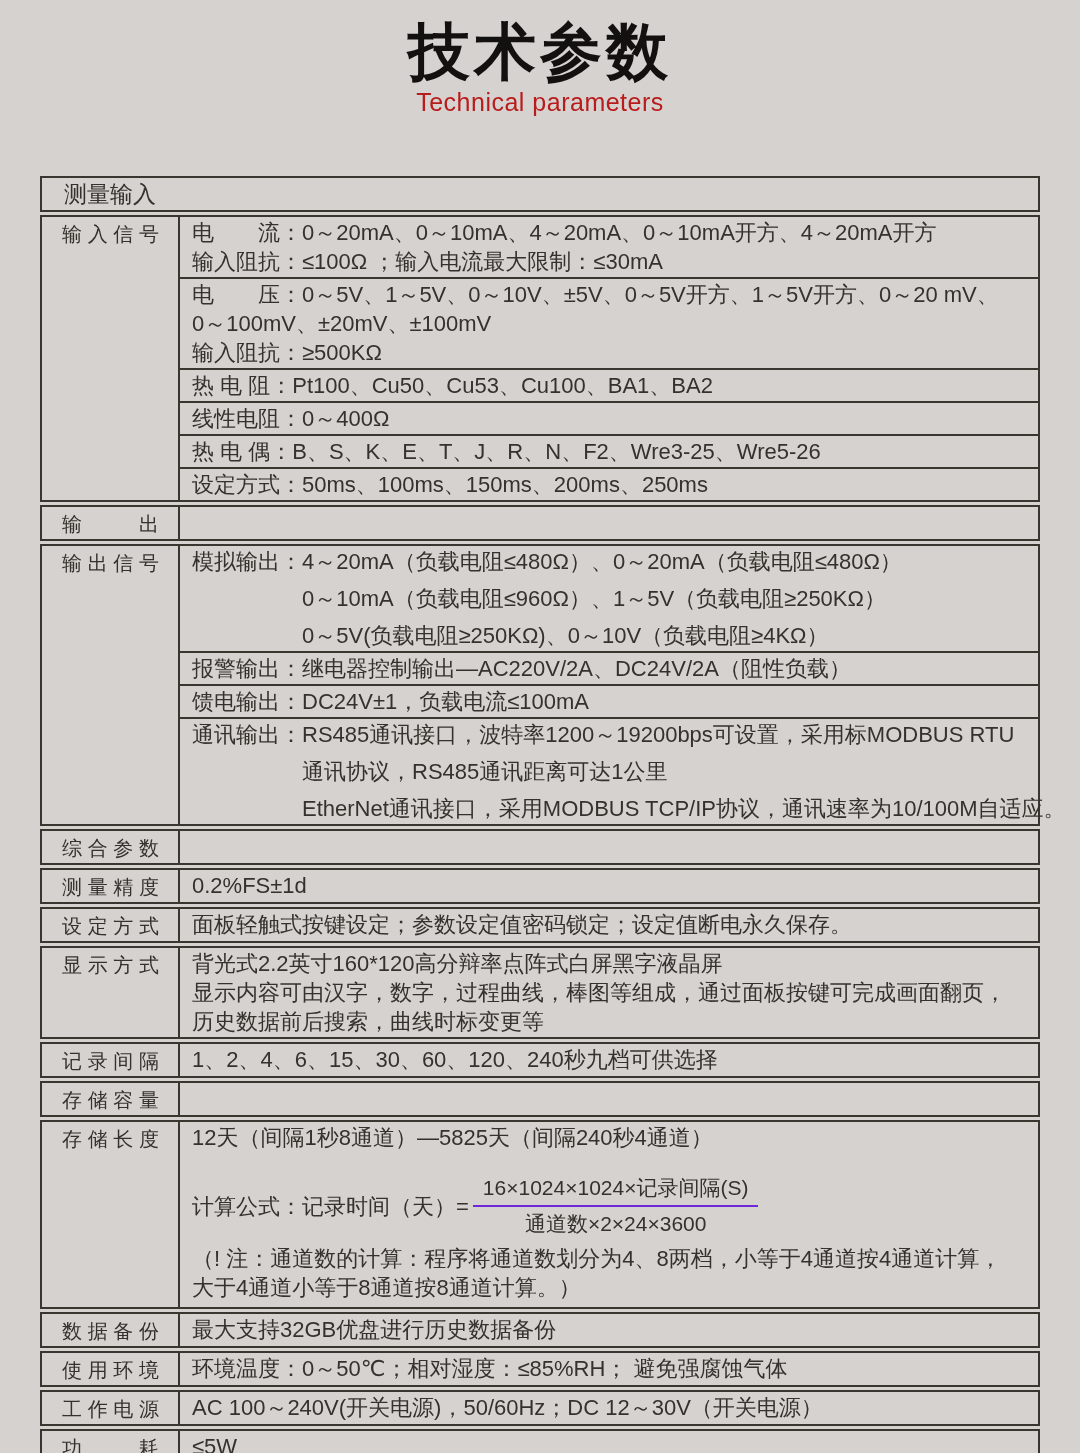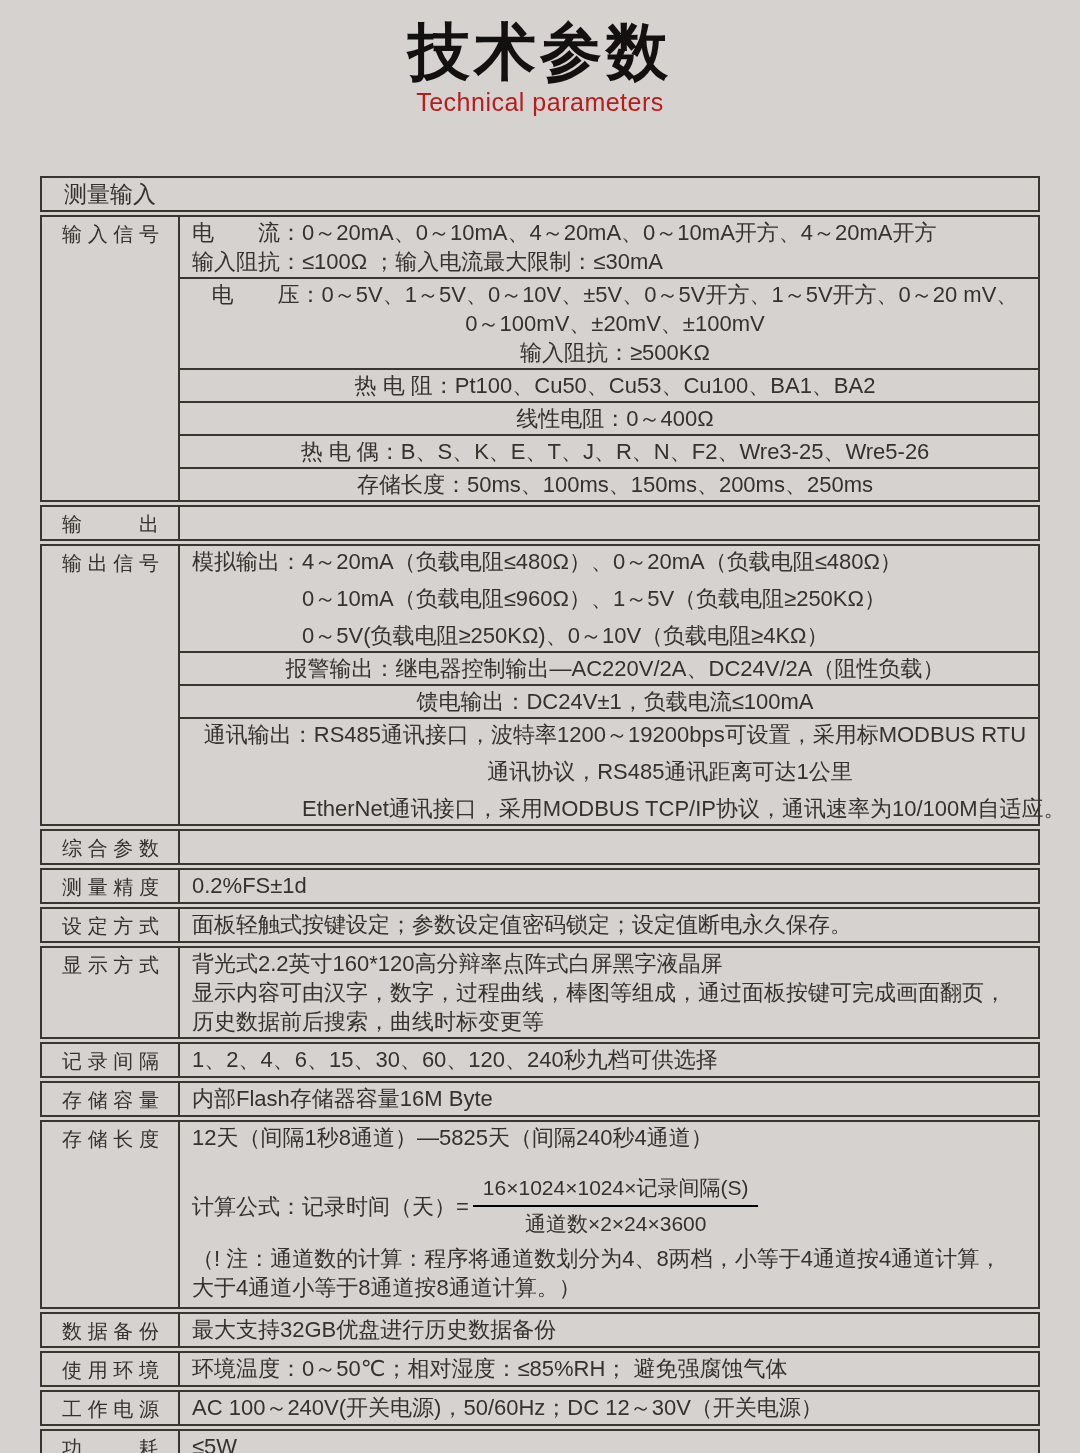"电 压：0～5V、1～5V、0～10V、±5V、0～5V开方、1～5V开方、0～20 mV、" .sub-cell + .sub-cell { text-align: center -> none }
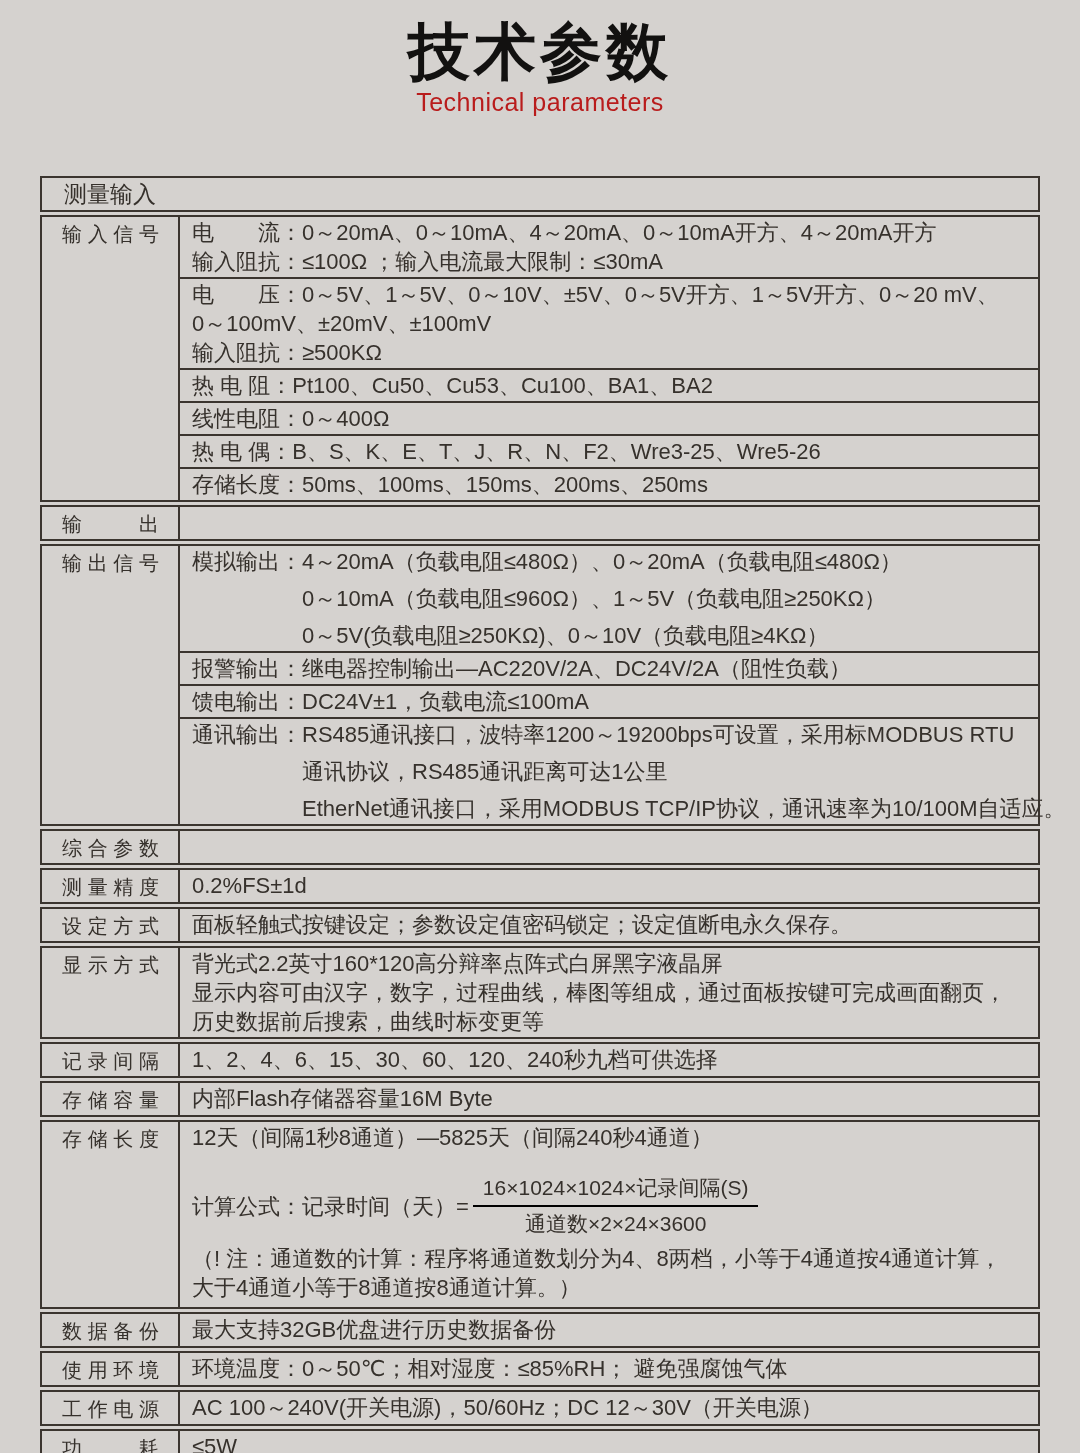"存储长度：50ms、100ms、150ms、200ms、250ms" div.line { text: 存储长度 -> 设定方式 }
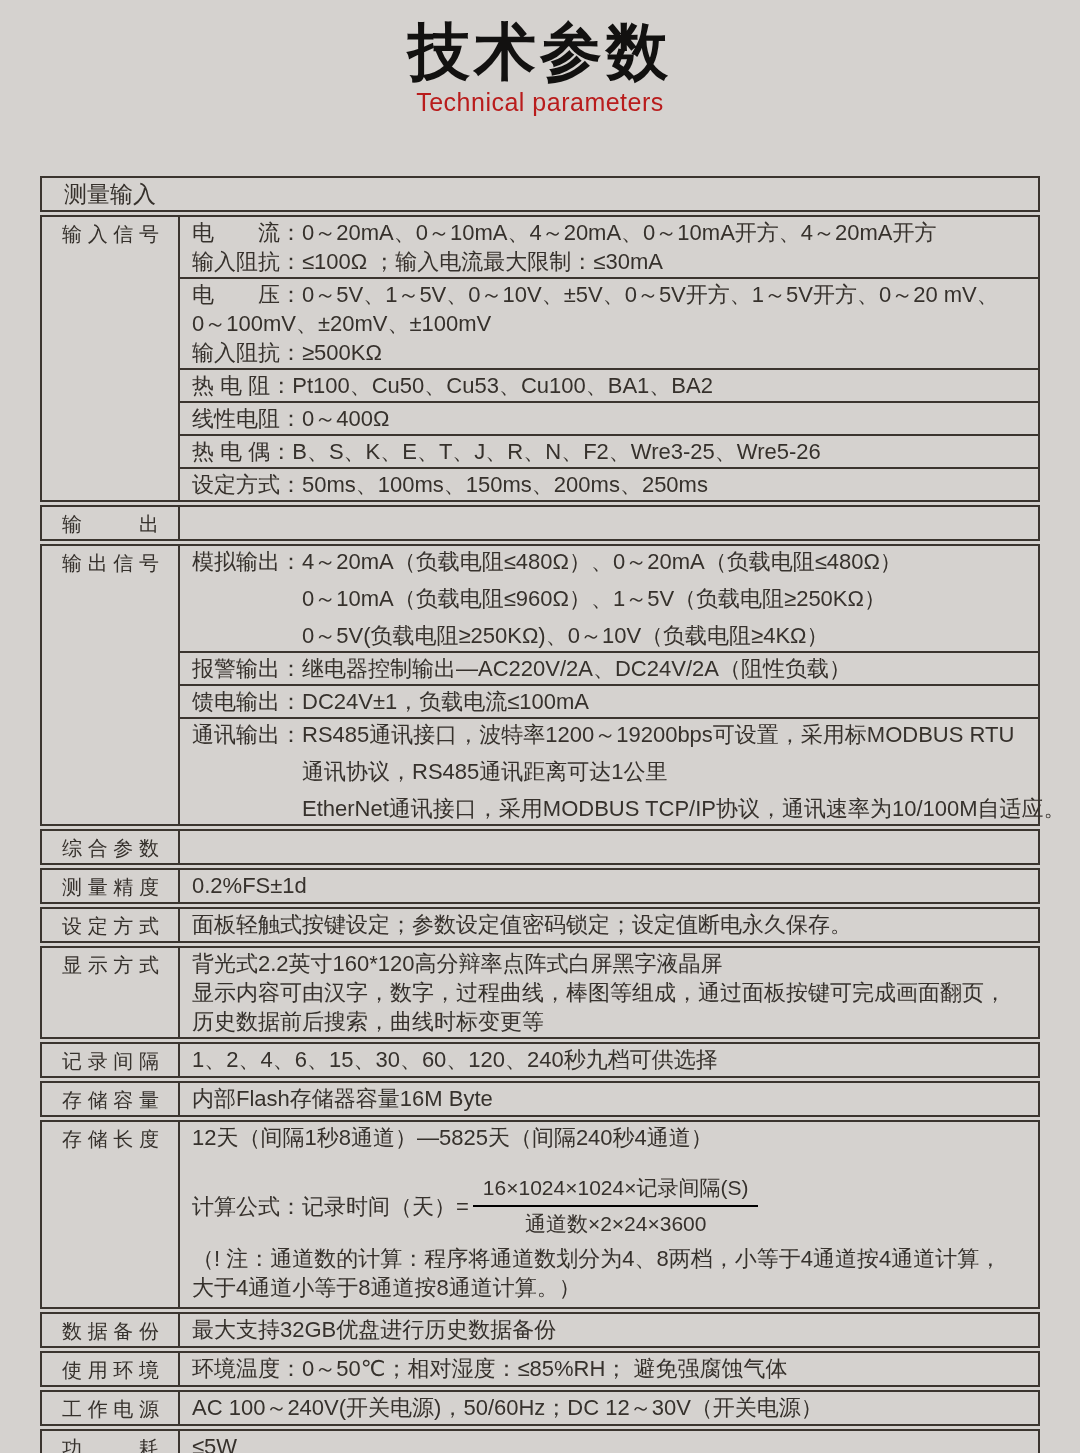"内部Flash存储器容量16M Byte" div.content-cell { html: <div> <div> <div>内部Flash存储器容量16M Byte</div> </div> </div> -> none }
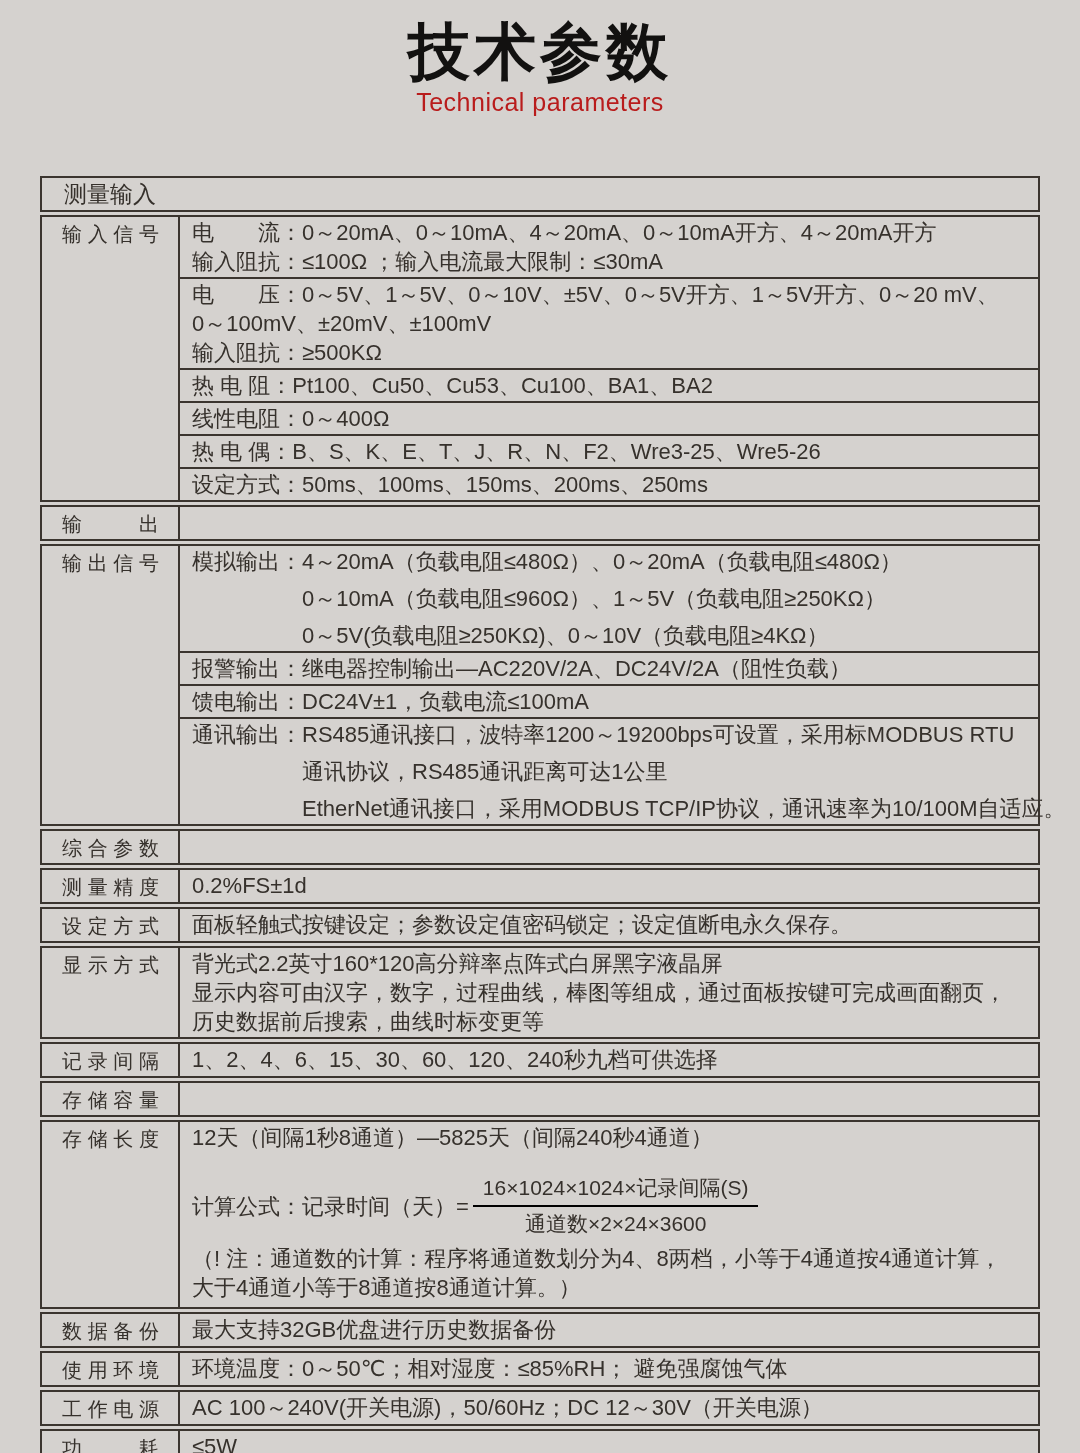"16×1024×1024×记录间隔(S)" .f-num { border-bottom: 2px solid #000000 -> 2px solid #6d28d9 }
